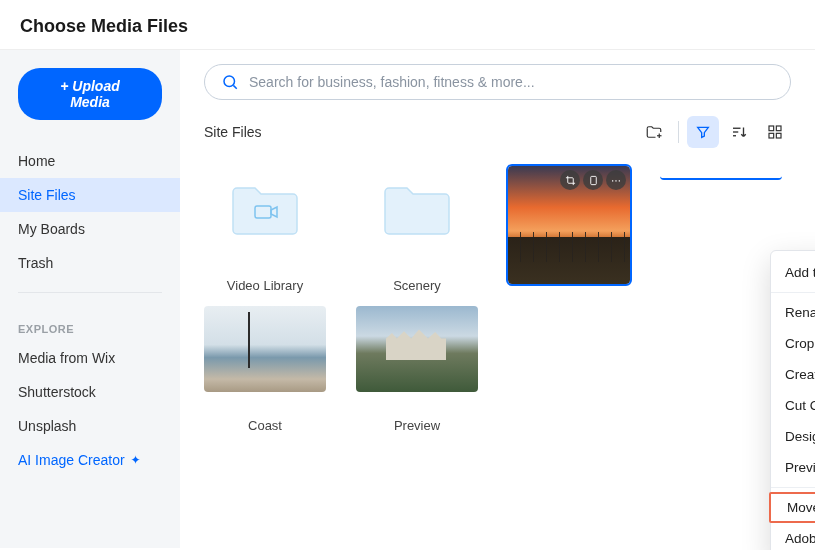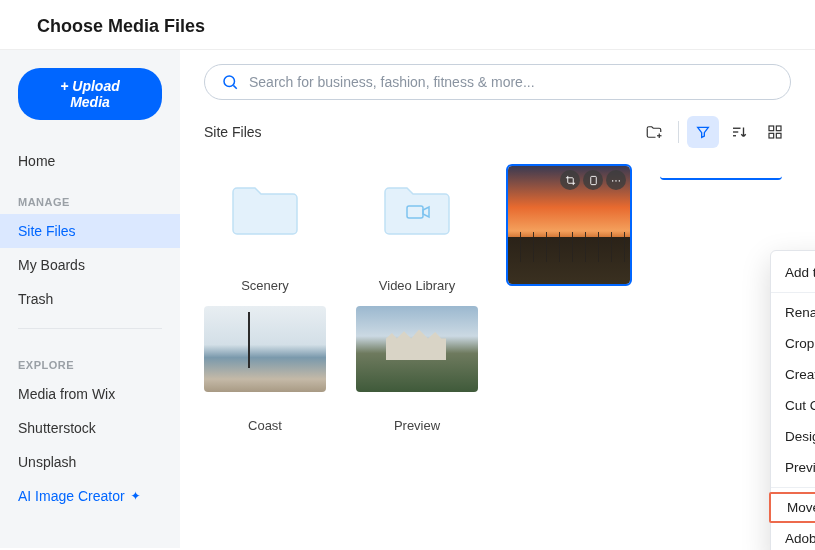"Choose Media Files" .header h1 { margin-left: 17px -> none }
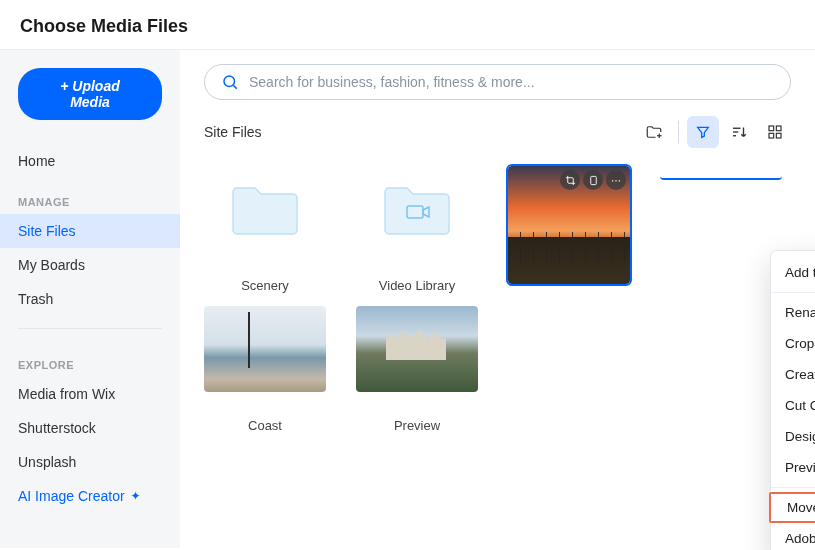"MANAGE" div.nav-section { html: <div>MANAGE</div> -> none }
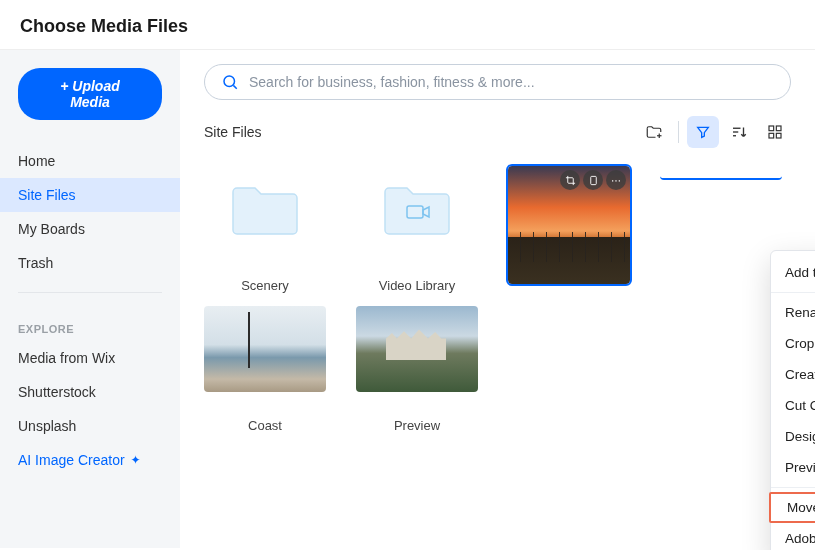"Scenery" div.item { order: before "Video Library" -> after "Video Library" }
